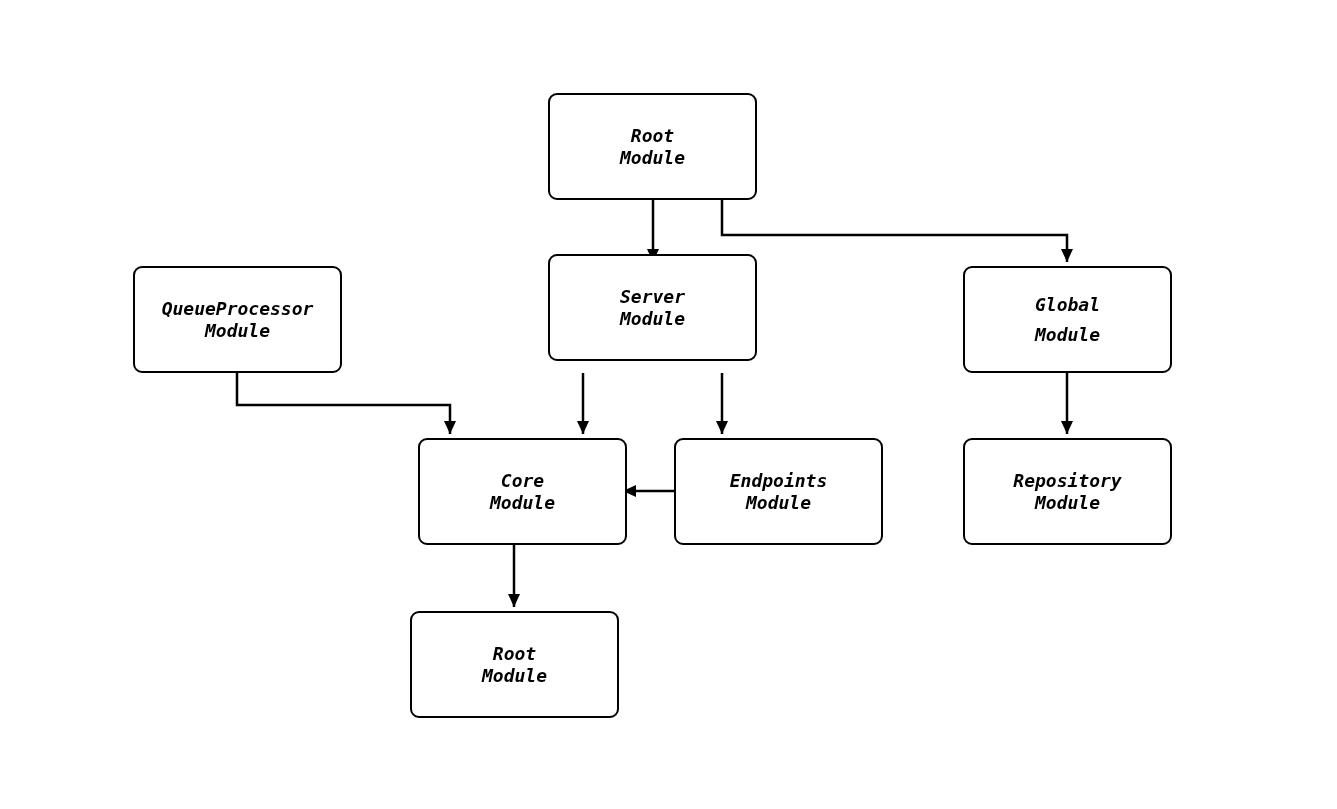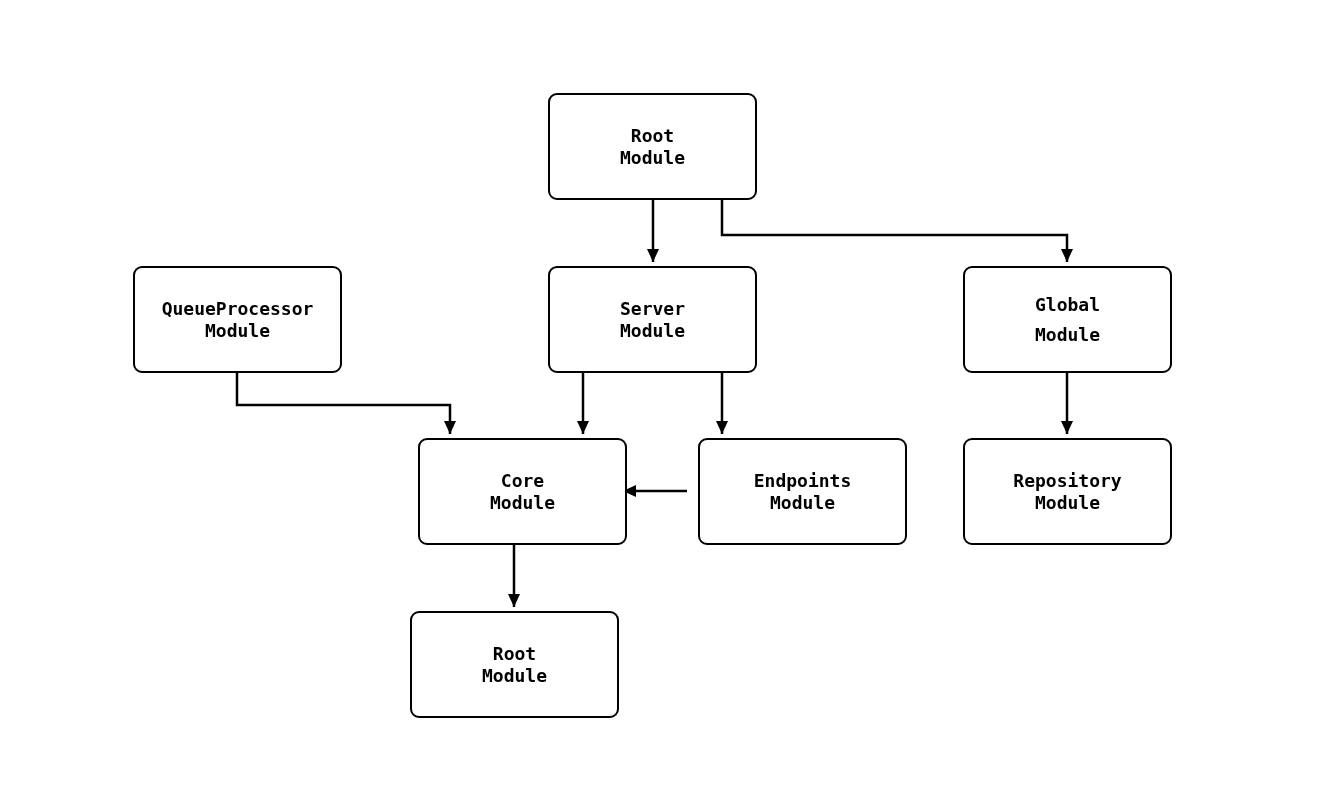"Root" .node { font-style: none -> italic }
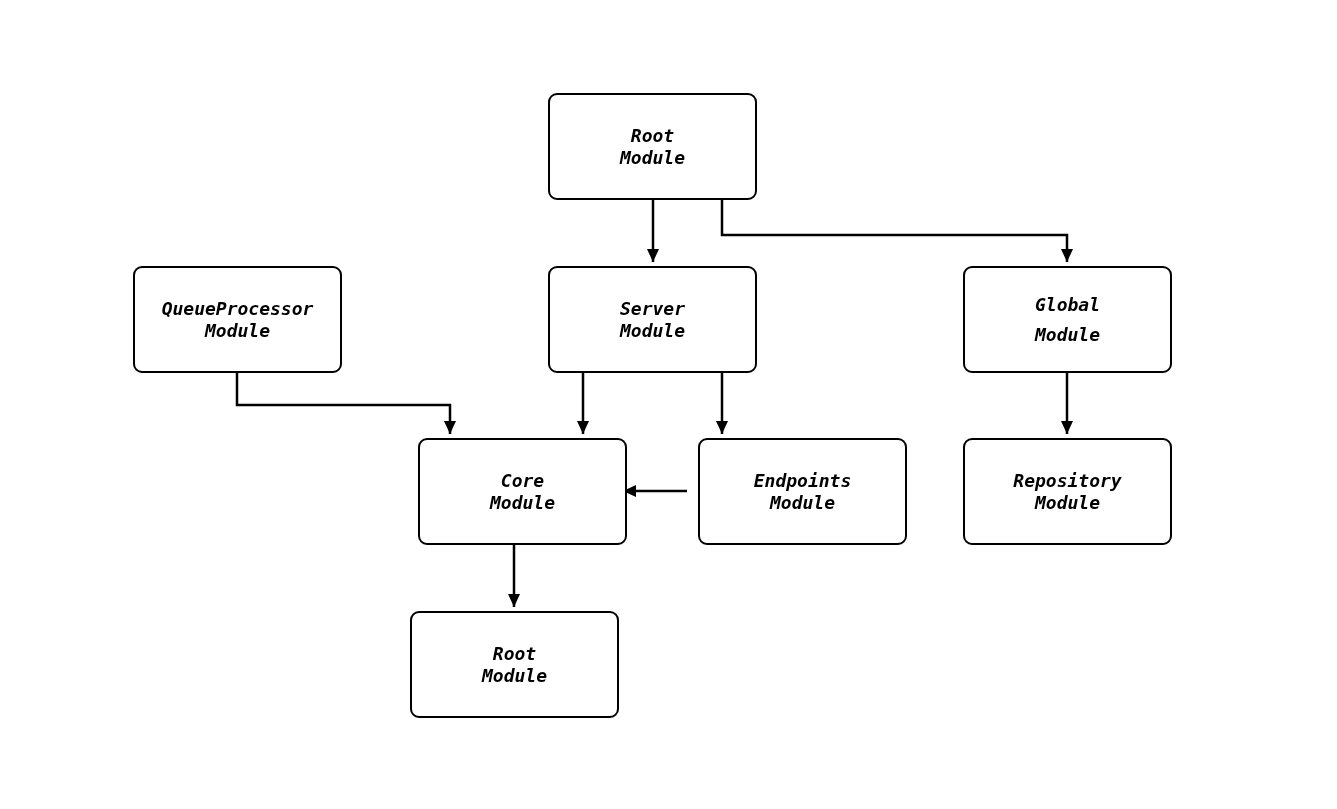"Server" .node-server { top: 266px -> 254px }
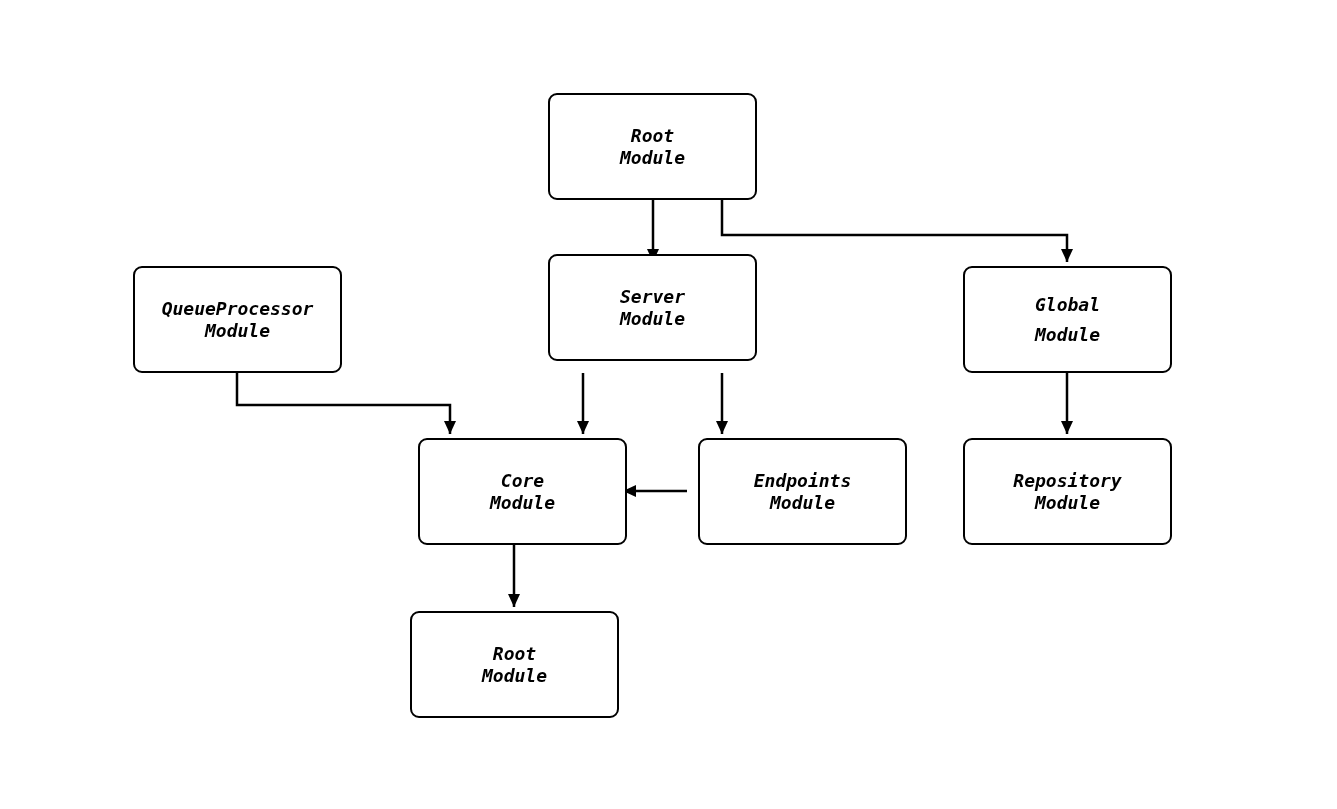"Endpoints" .node-endpoints { left: 698px -> 674px }
